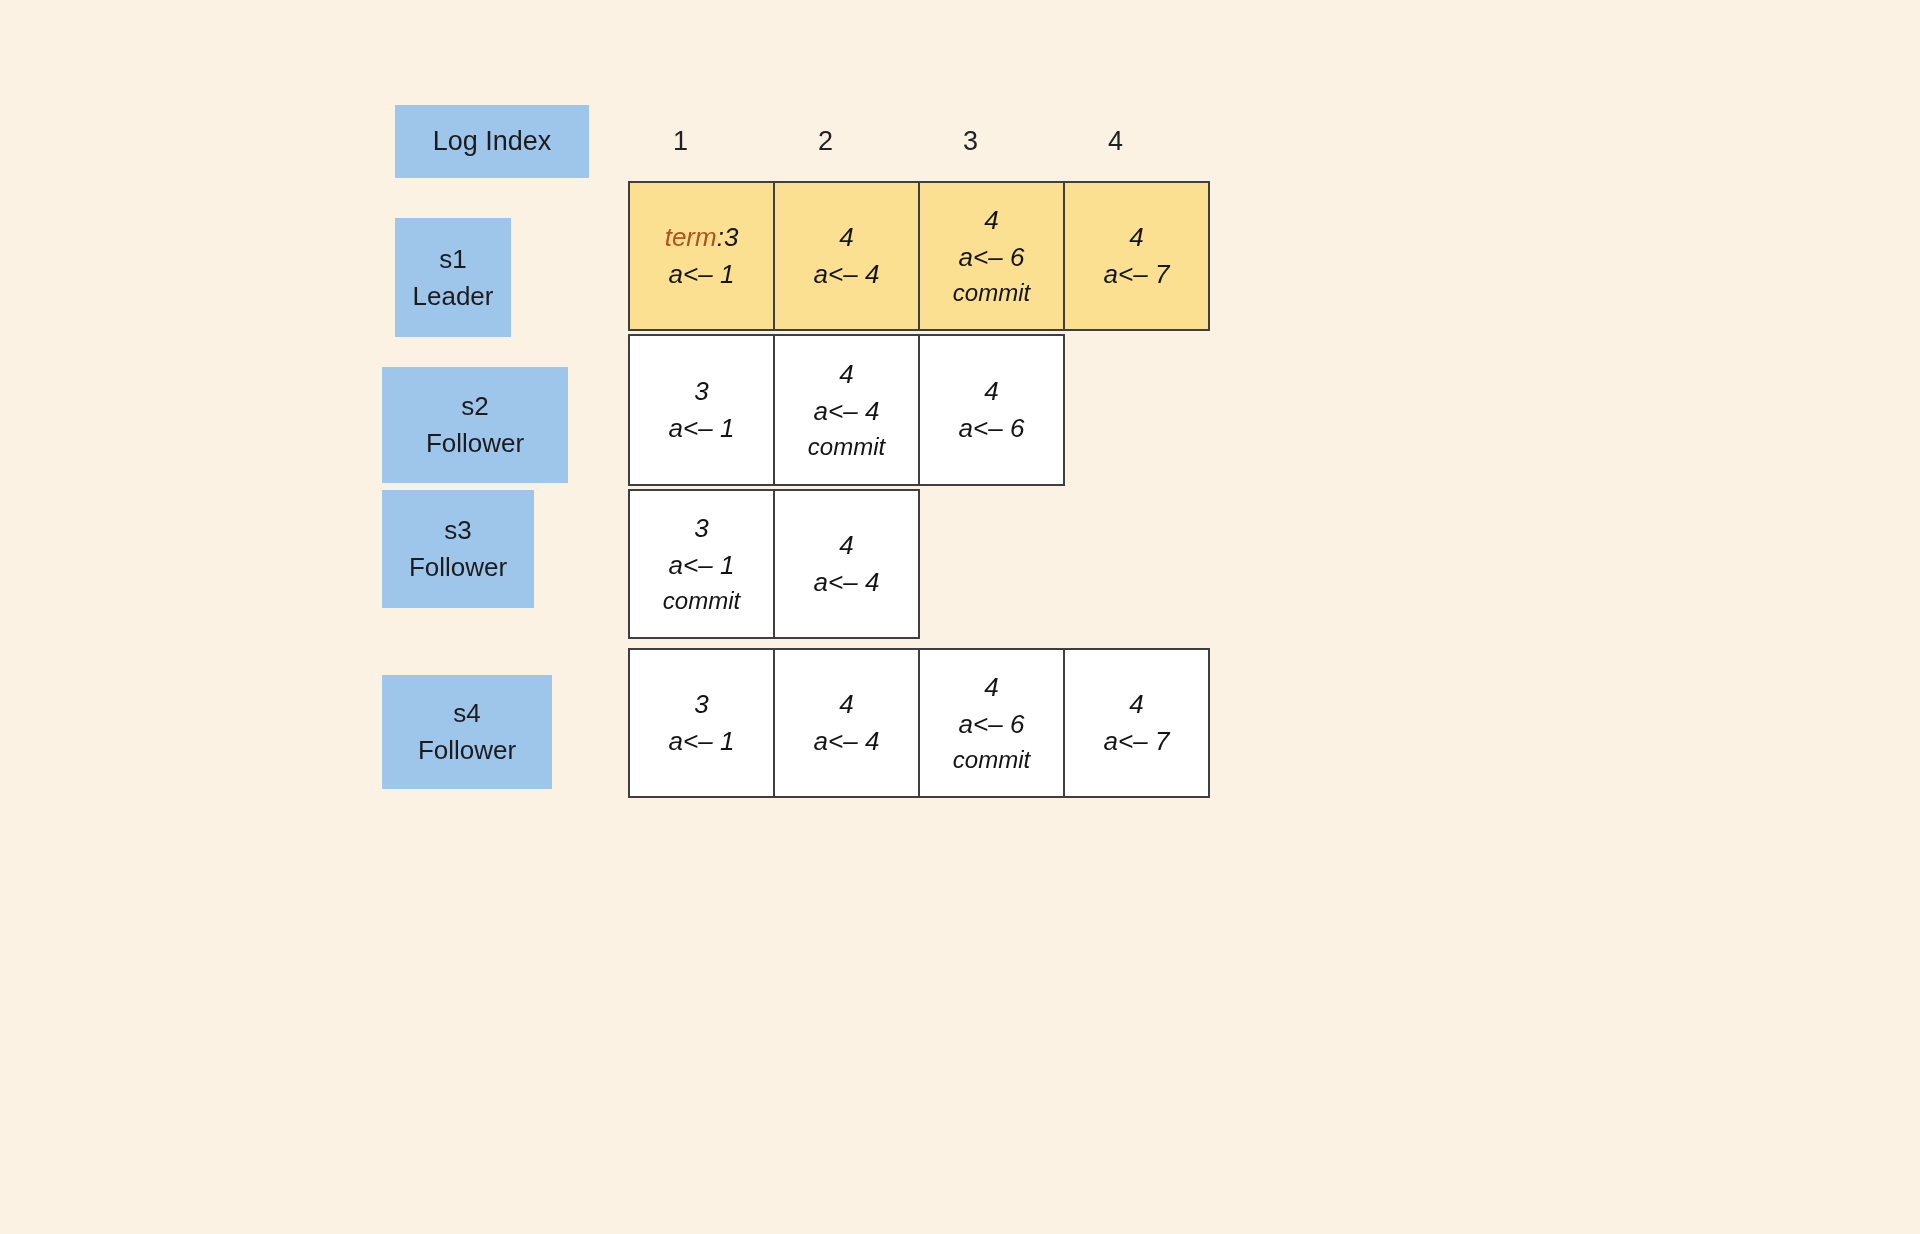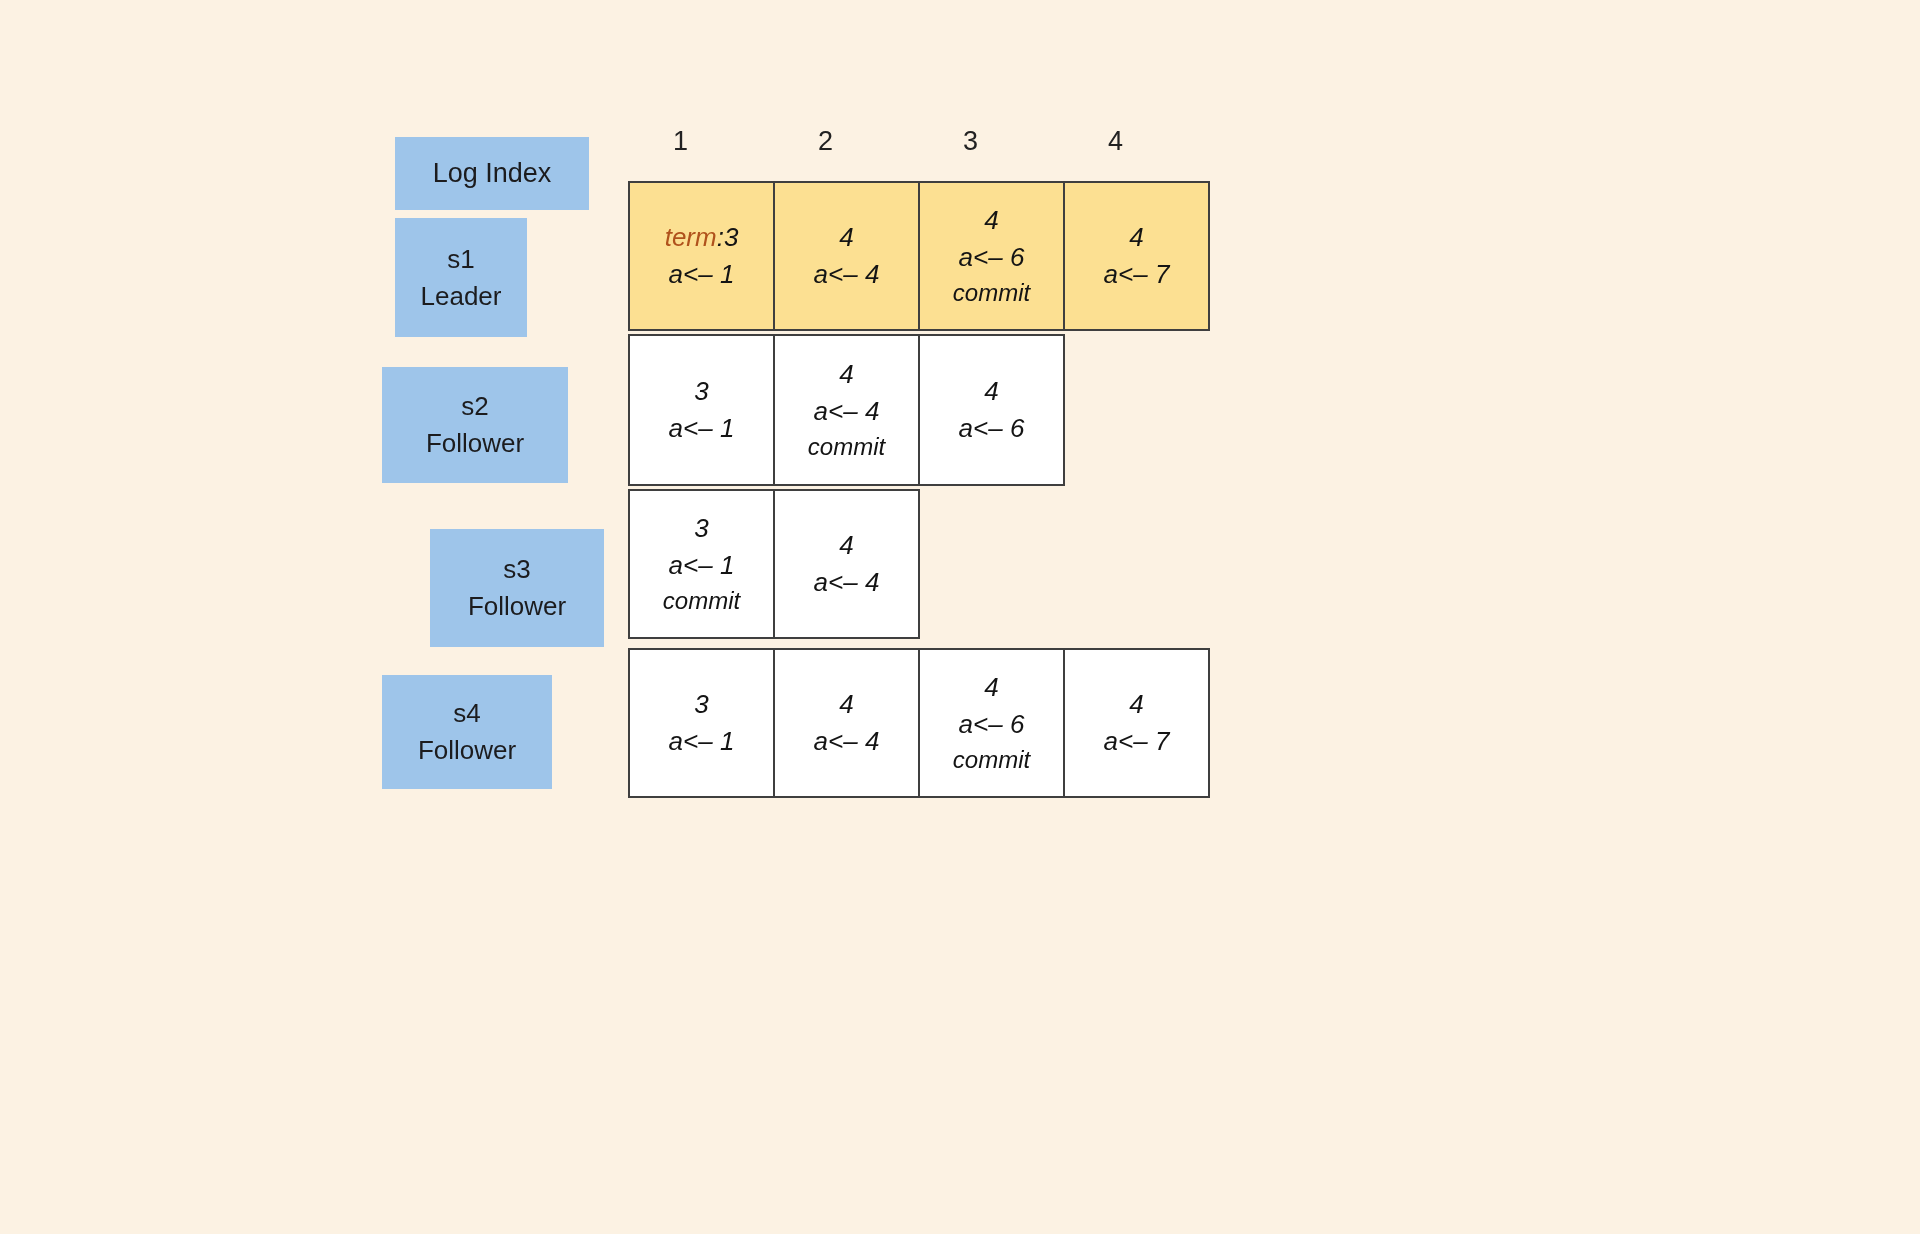"Log Index" #log-index { margin-top: 32px -> none }
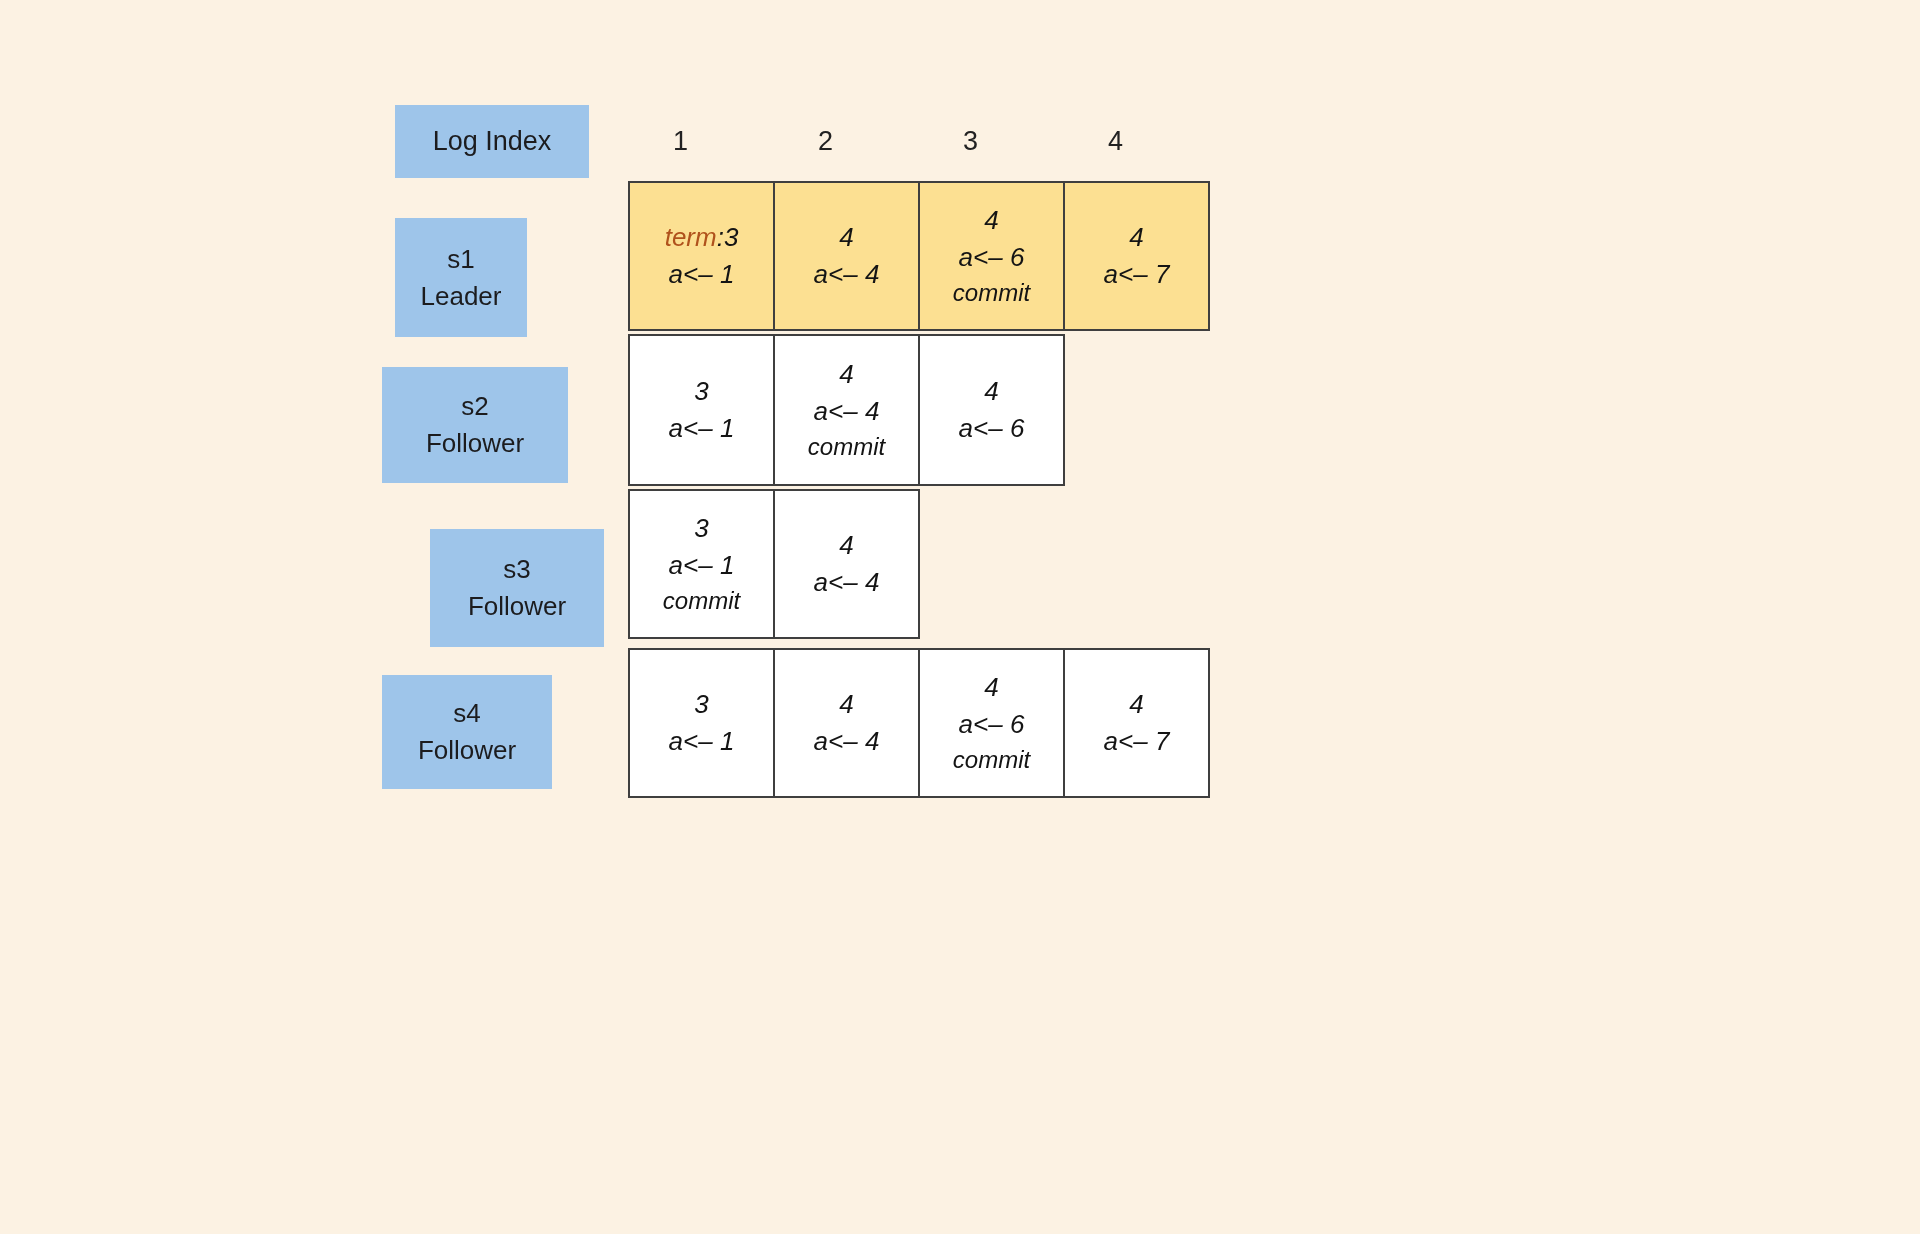"s1" #label-s1 { width: 132px -> 116px }
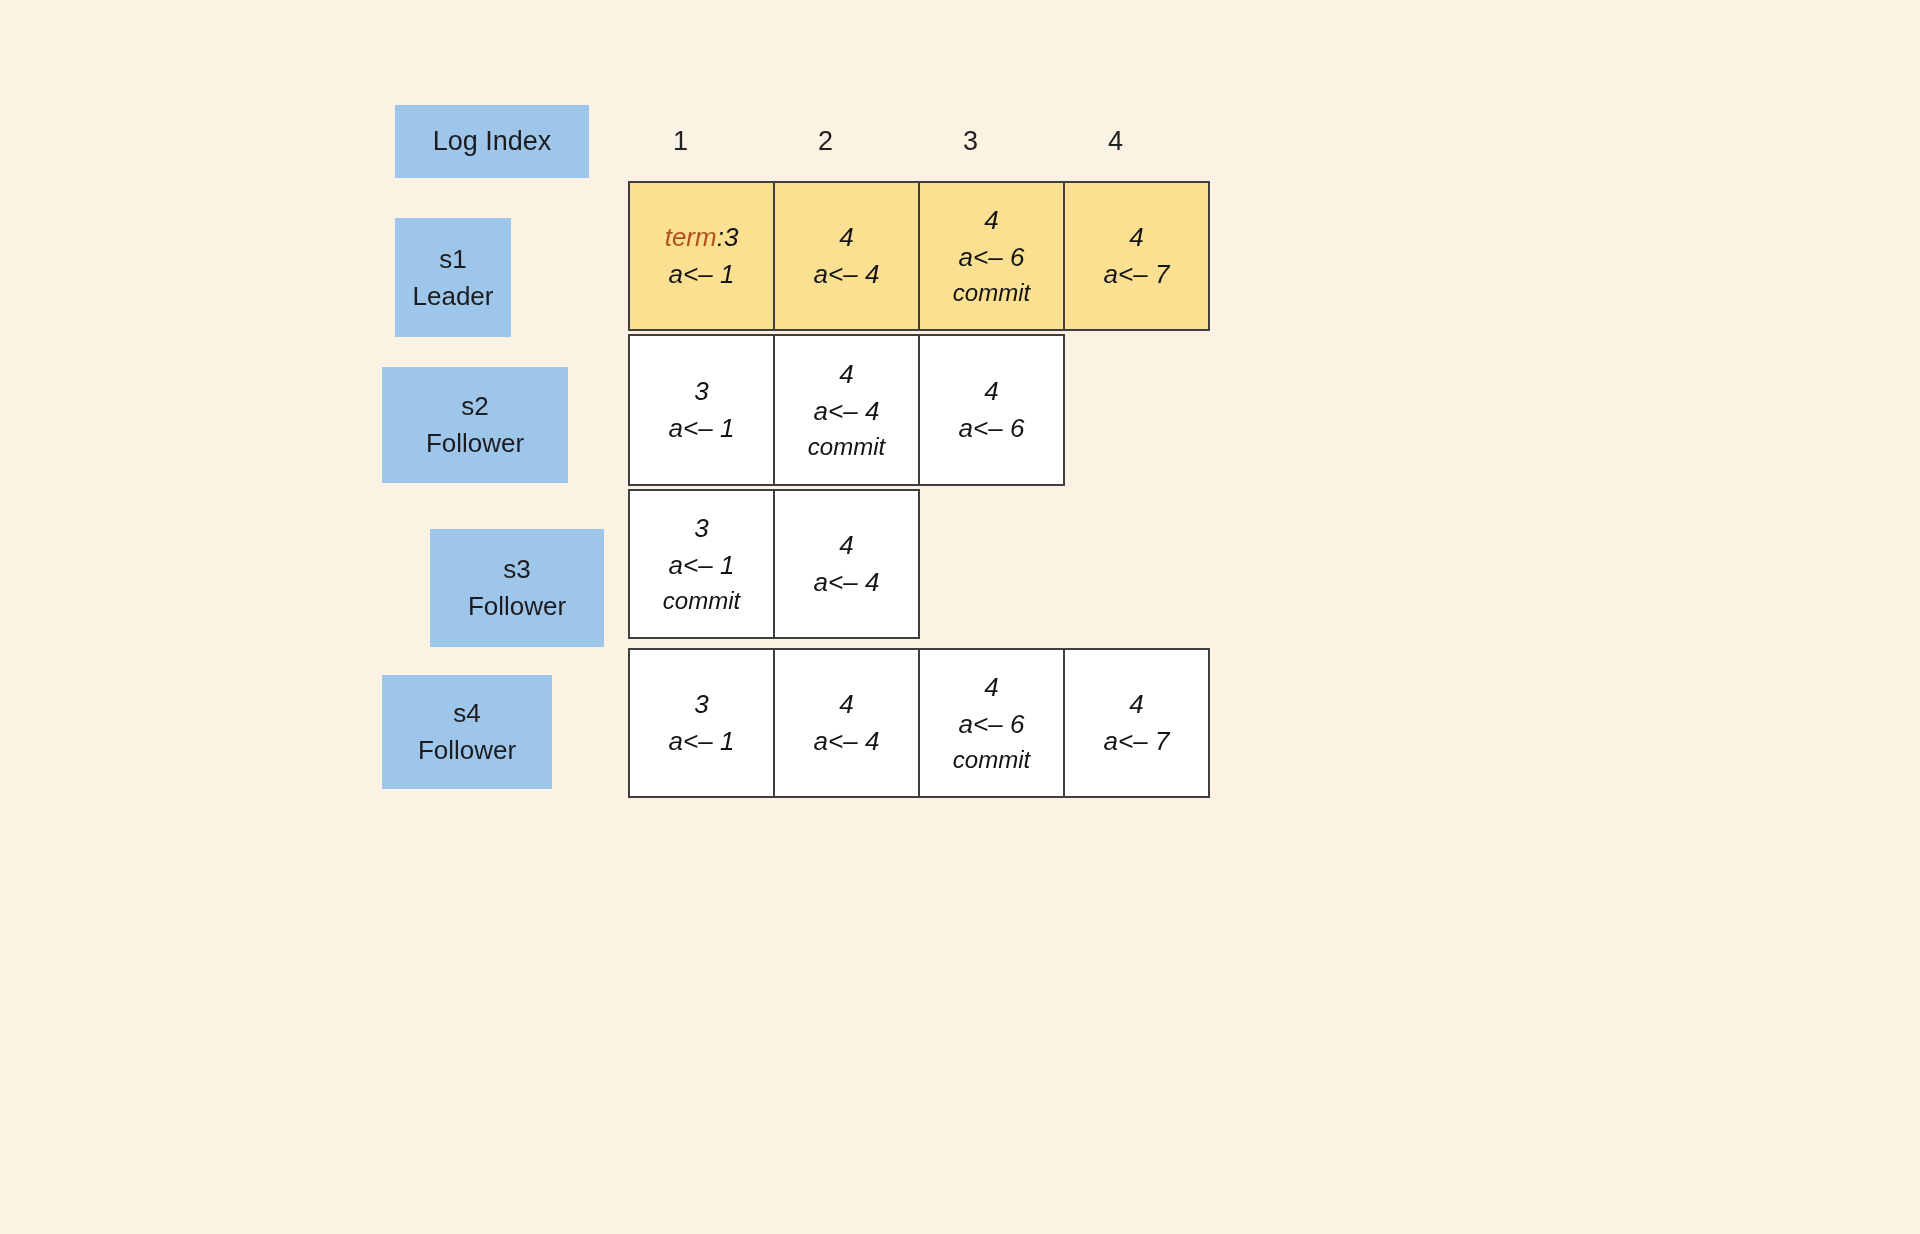"s3" #label-s3 { margin-left: 48px -> none; top: 529px -> 490px; width: 174px -> 152px }
